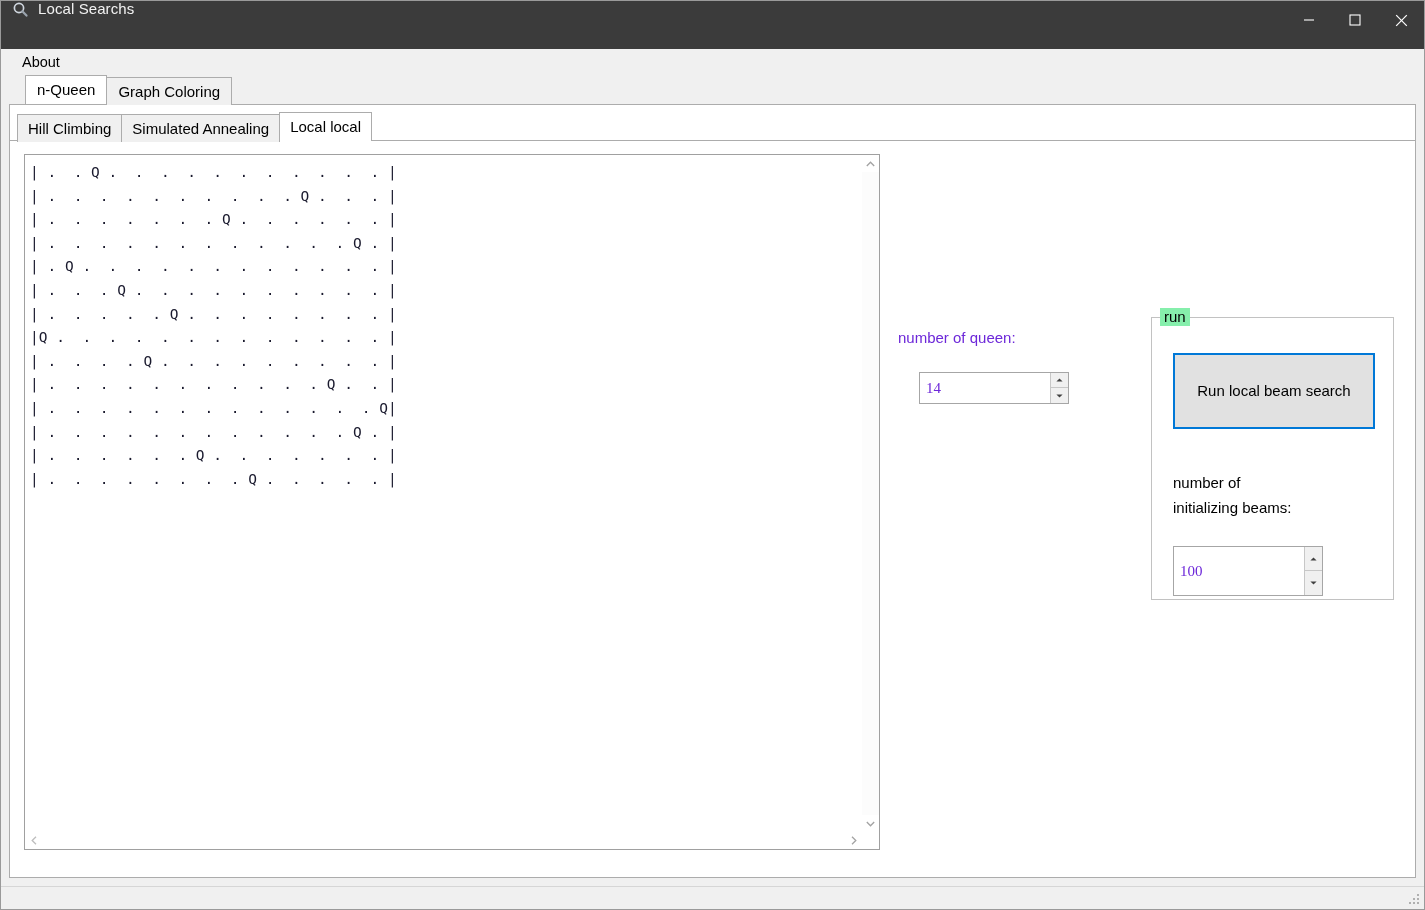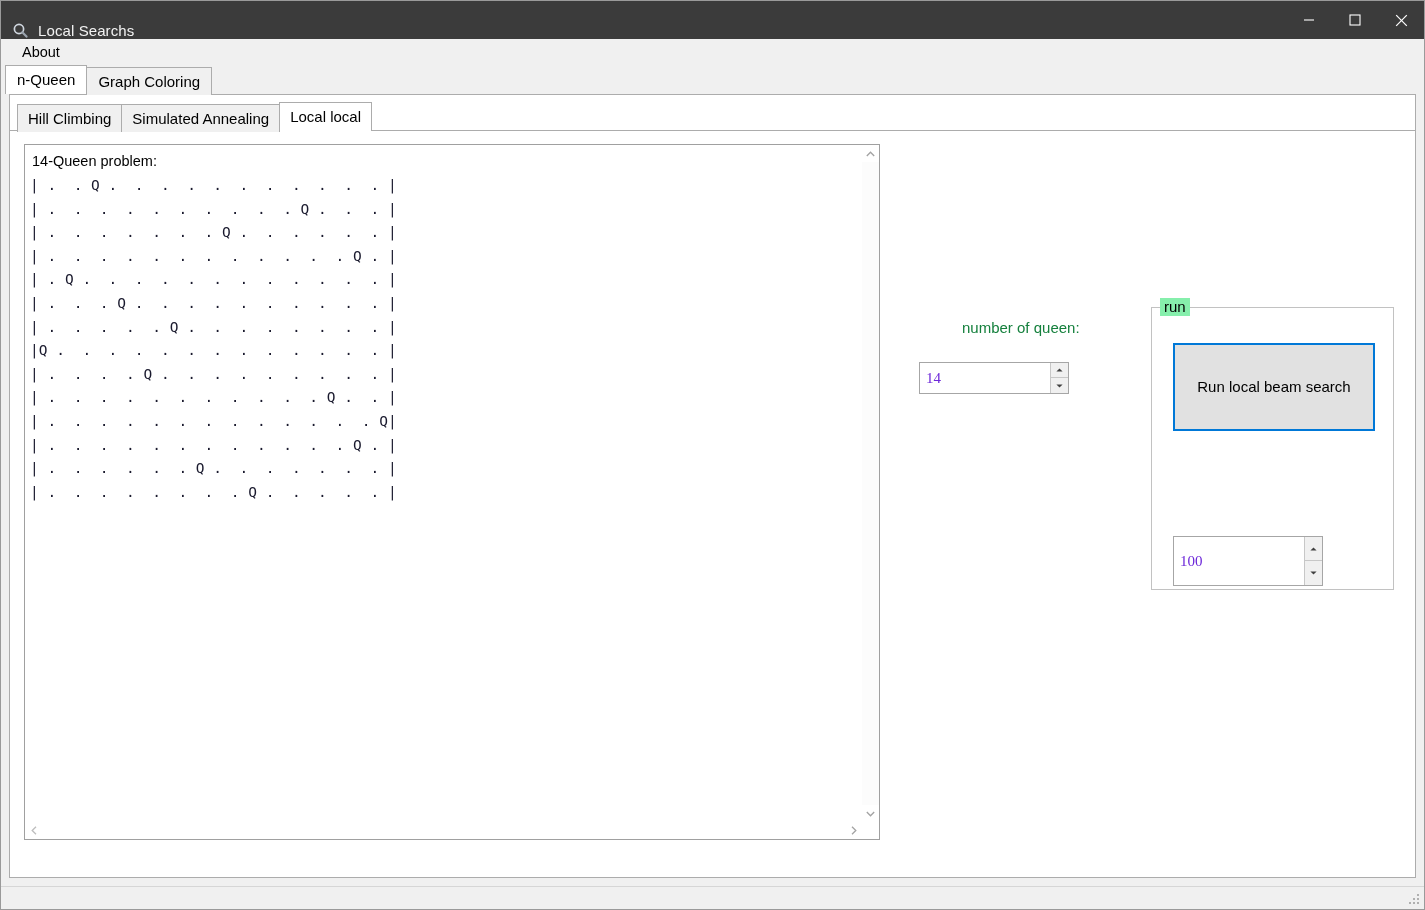"Local Searchs" .titlebar { align-items: flex-end -> flex-start; height: 38px -> 48px }
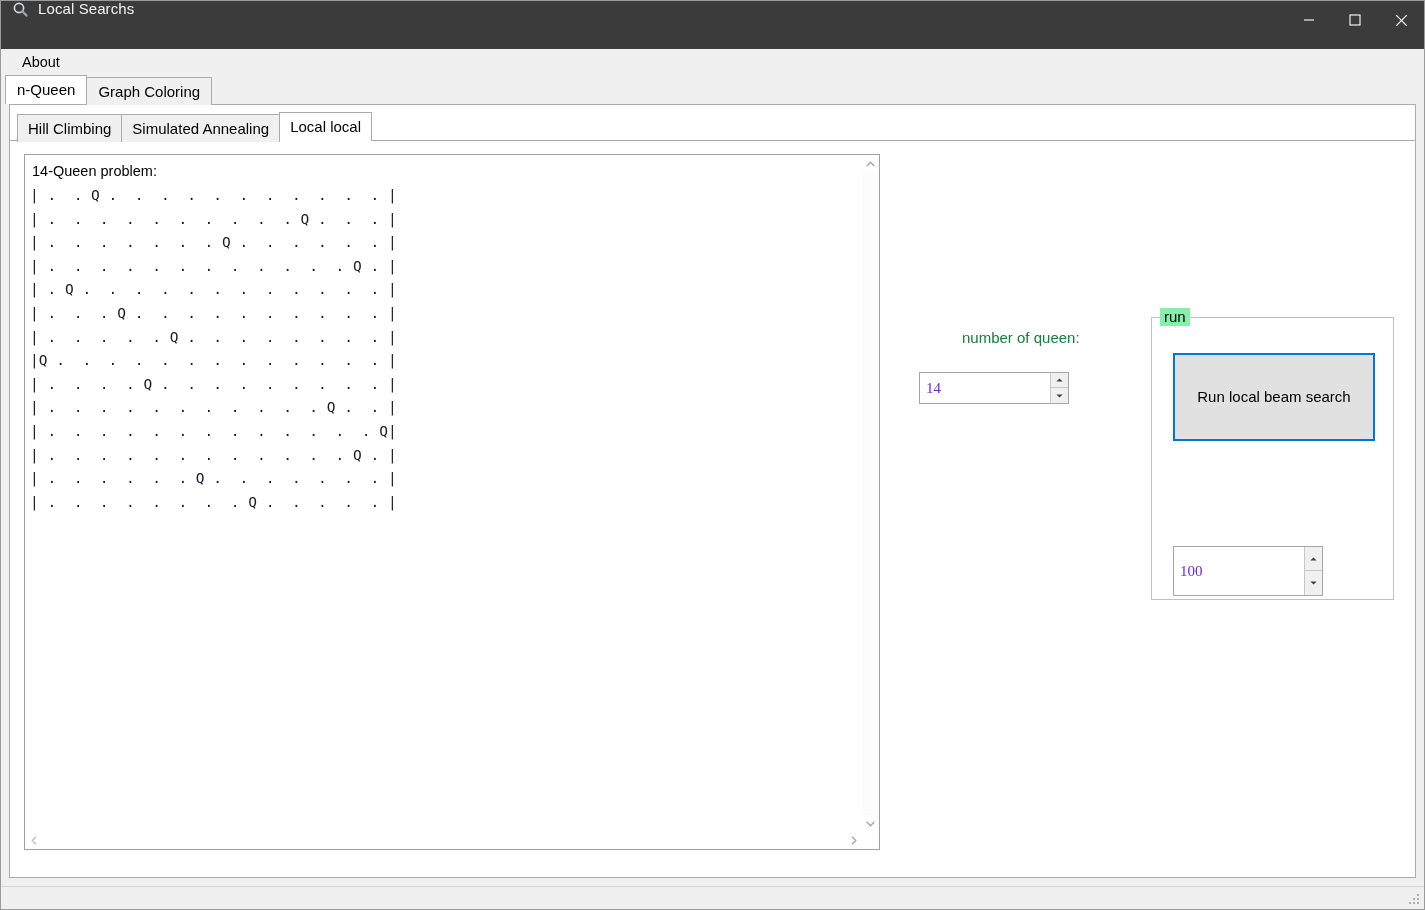"n-Queen" .tabstrip-outer { padding-left: 4px -> 24px }
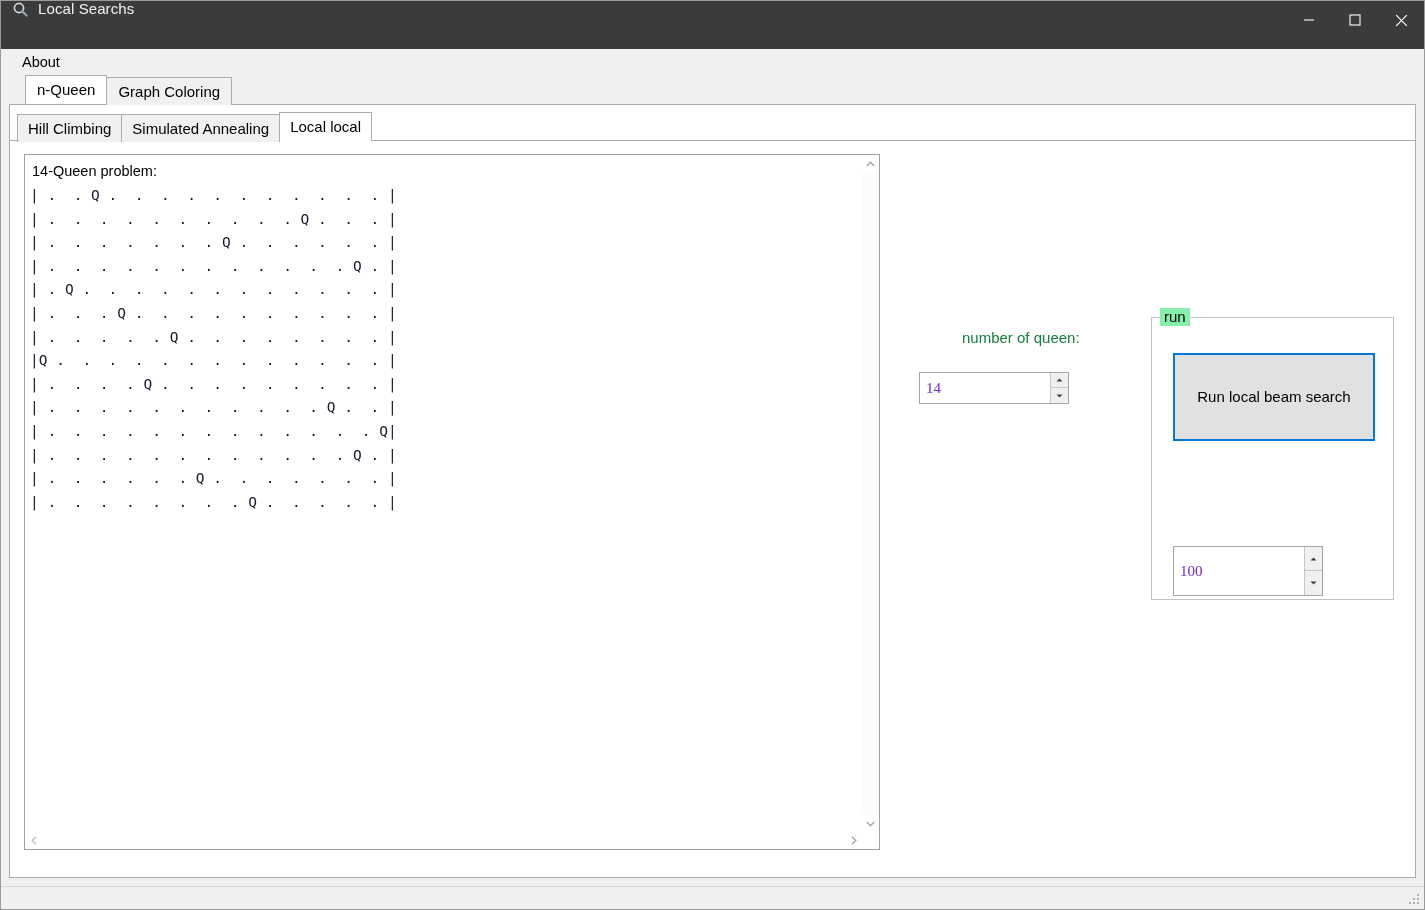"14-Queen problem:" div.board-title { html: <div>14-Queen problem:</div> -> none }
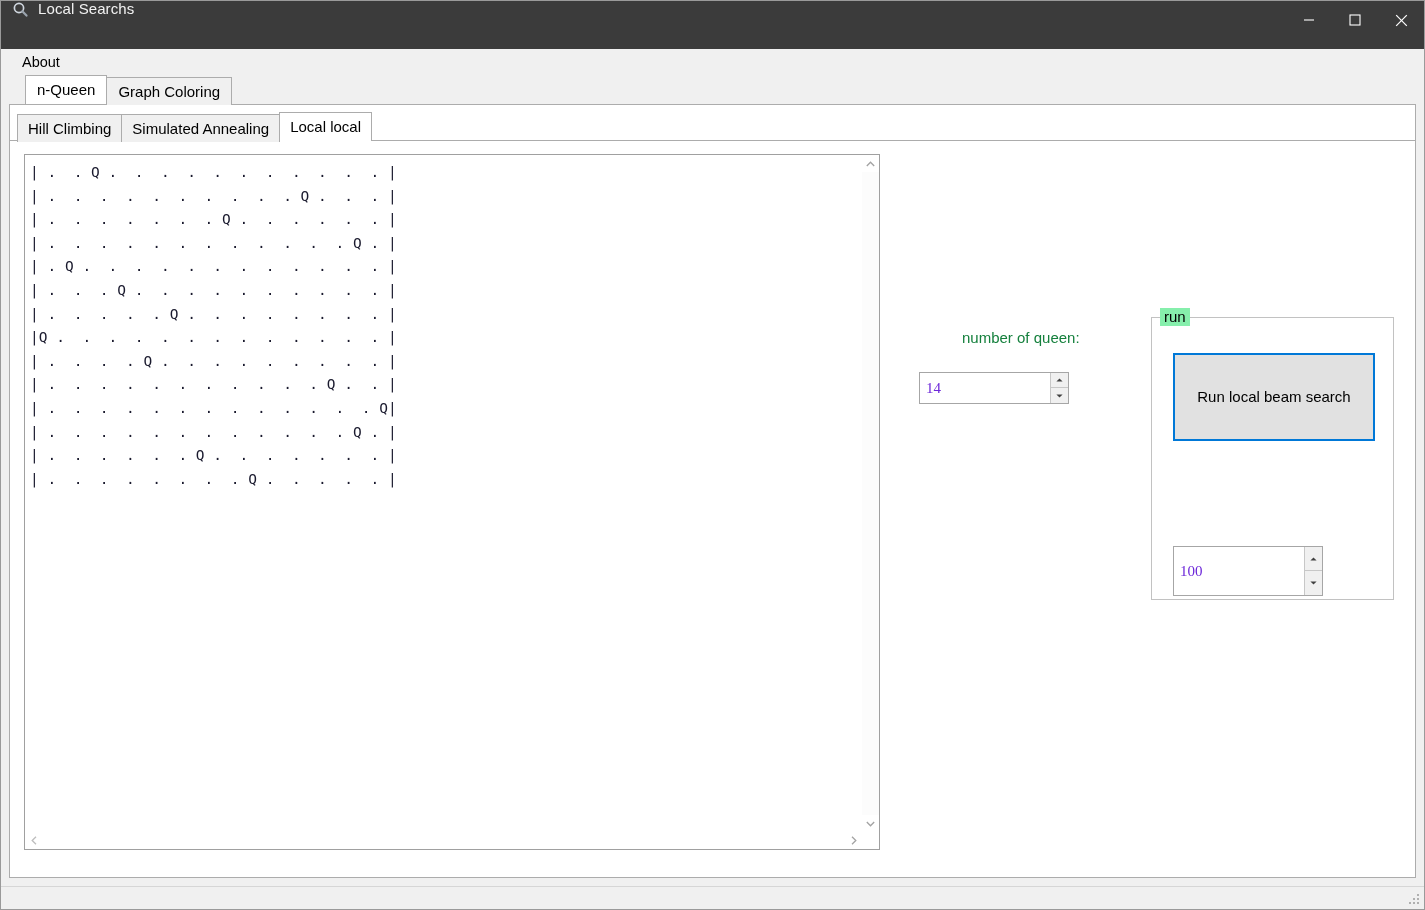"number of queen:" .queen-label { color: #15803d -> #6d28d9; left: 952px -> 888px }
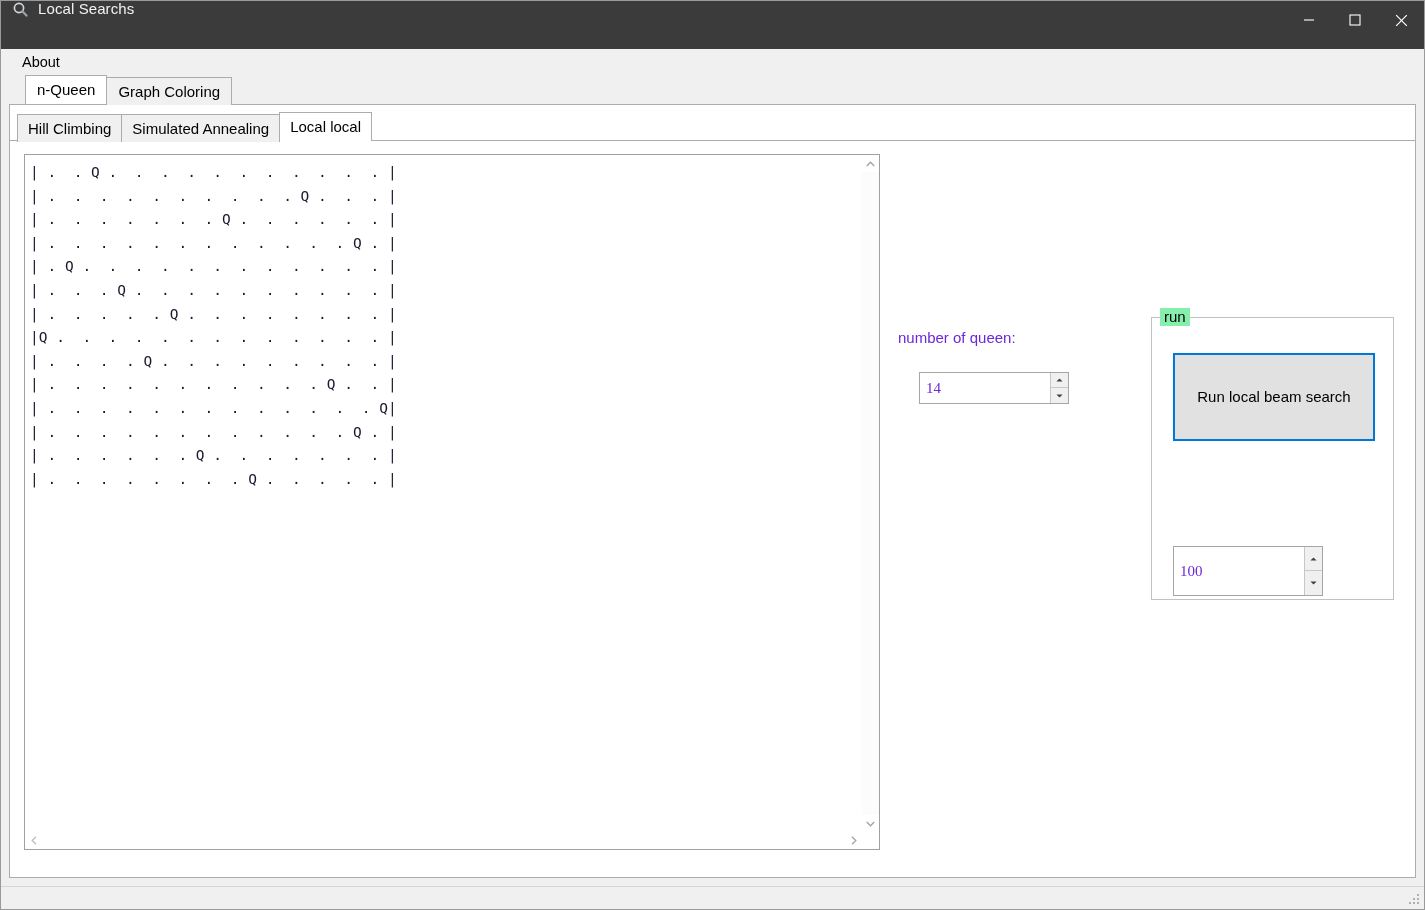"Run local beam search" .run-button { height: 88px -> 76px }
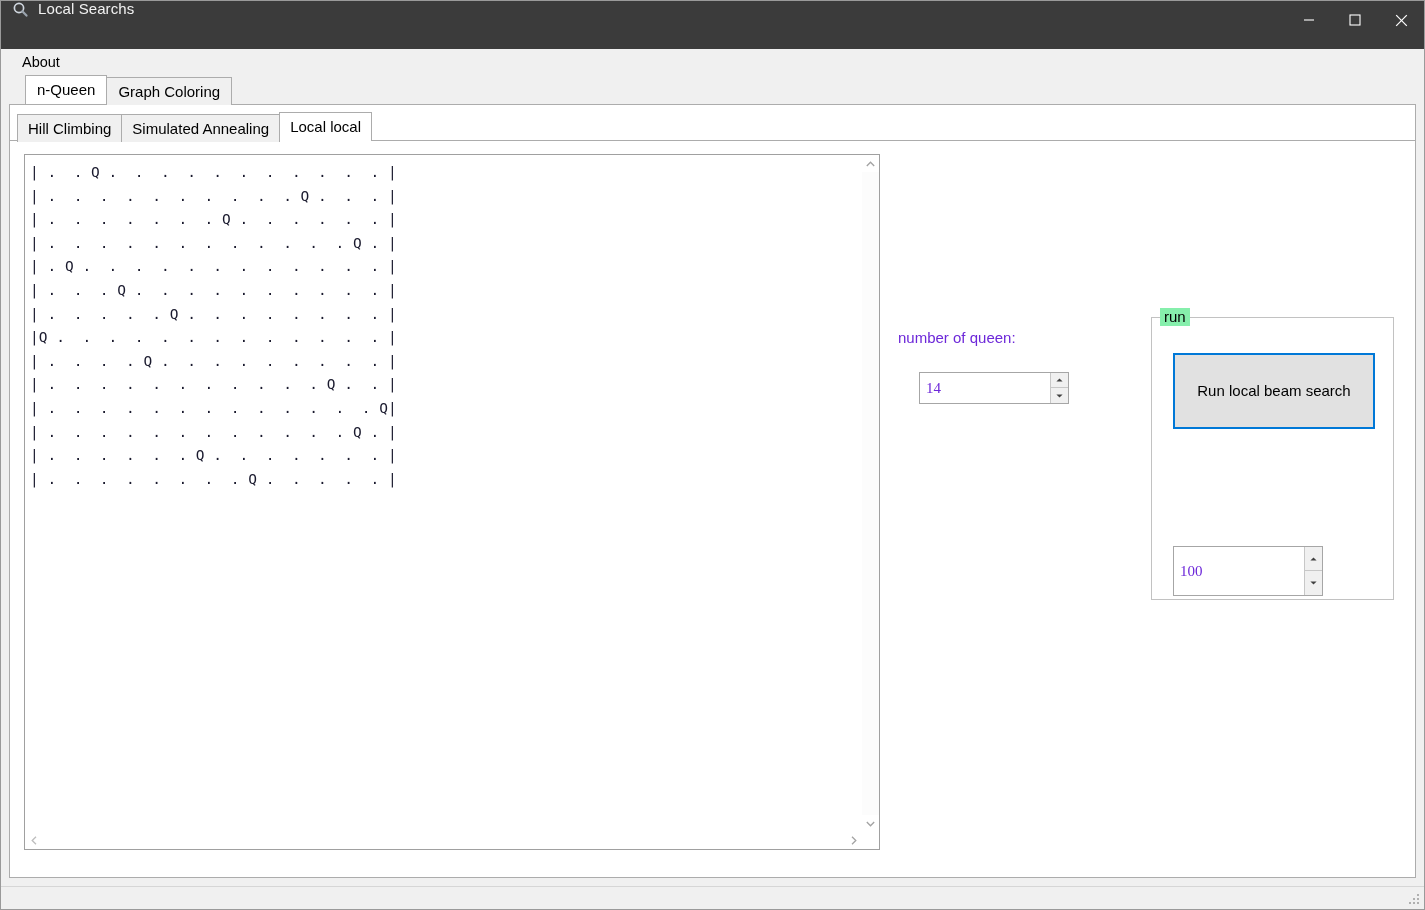"number of" div.beams-label { html: none -> <div> <div>number of</div> <div>initializing beams:</div> </div> }
